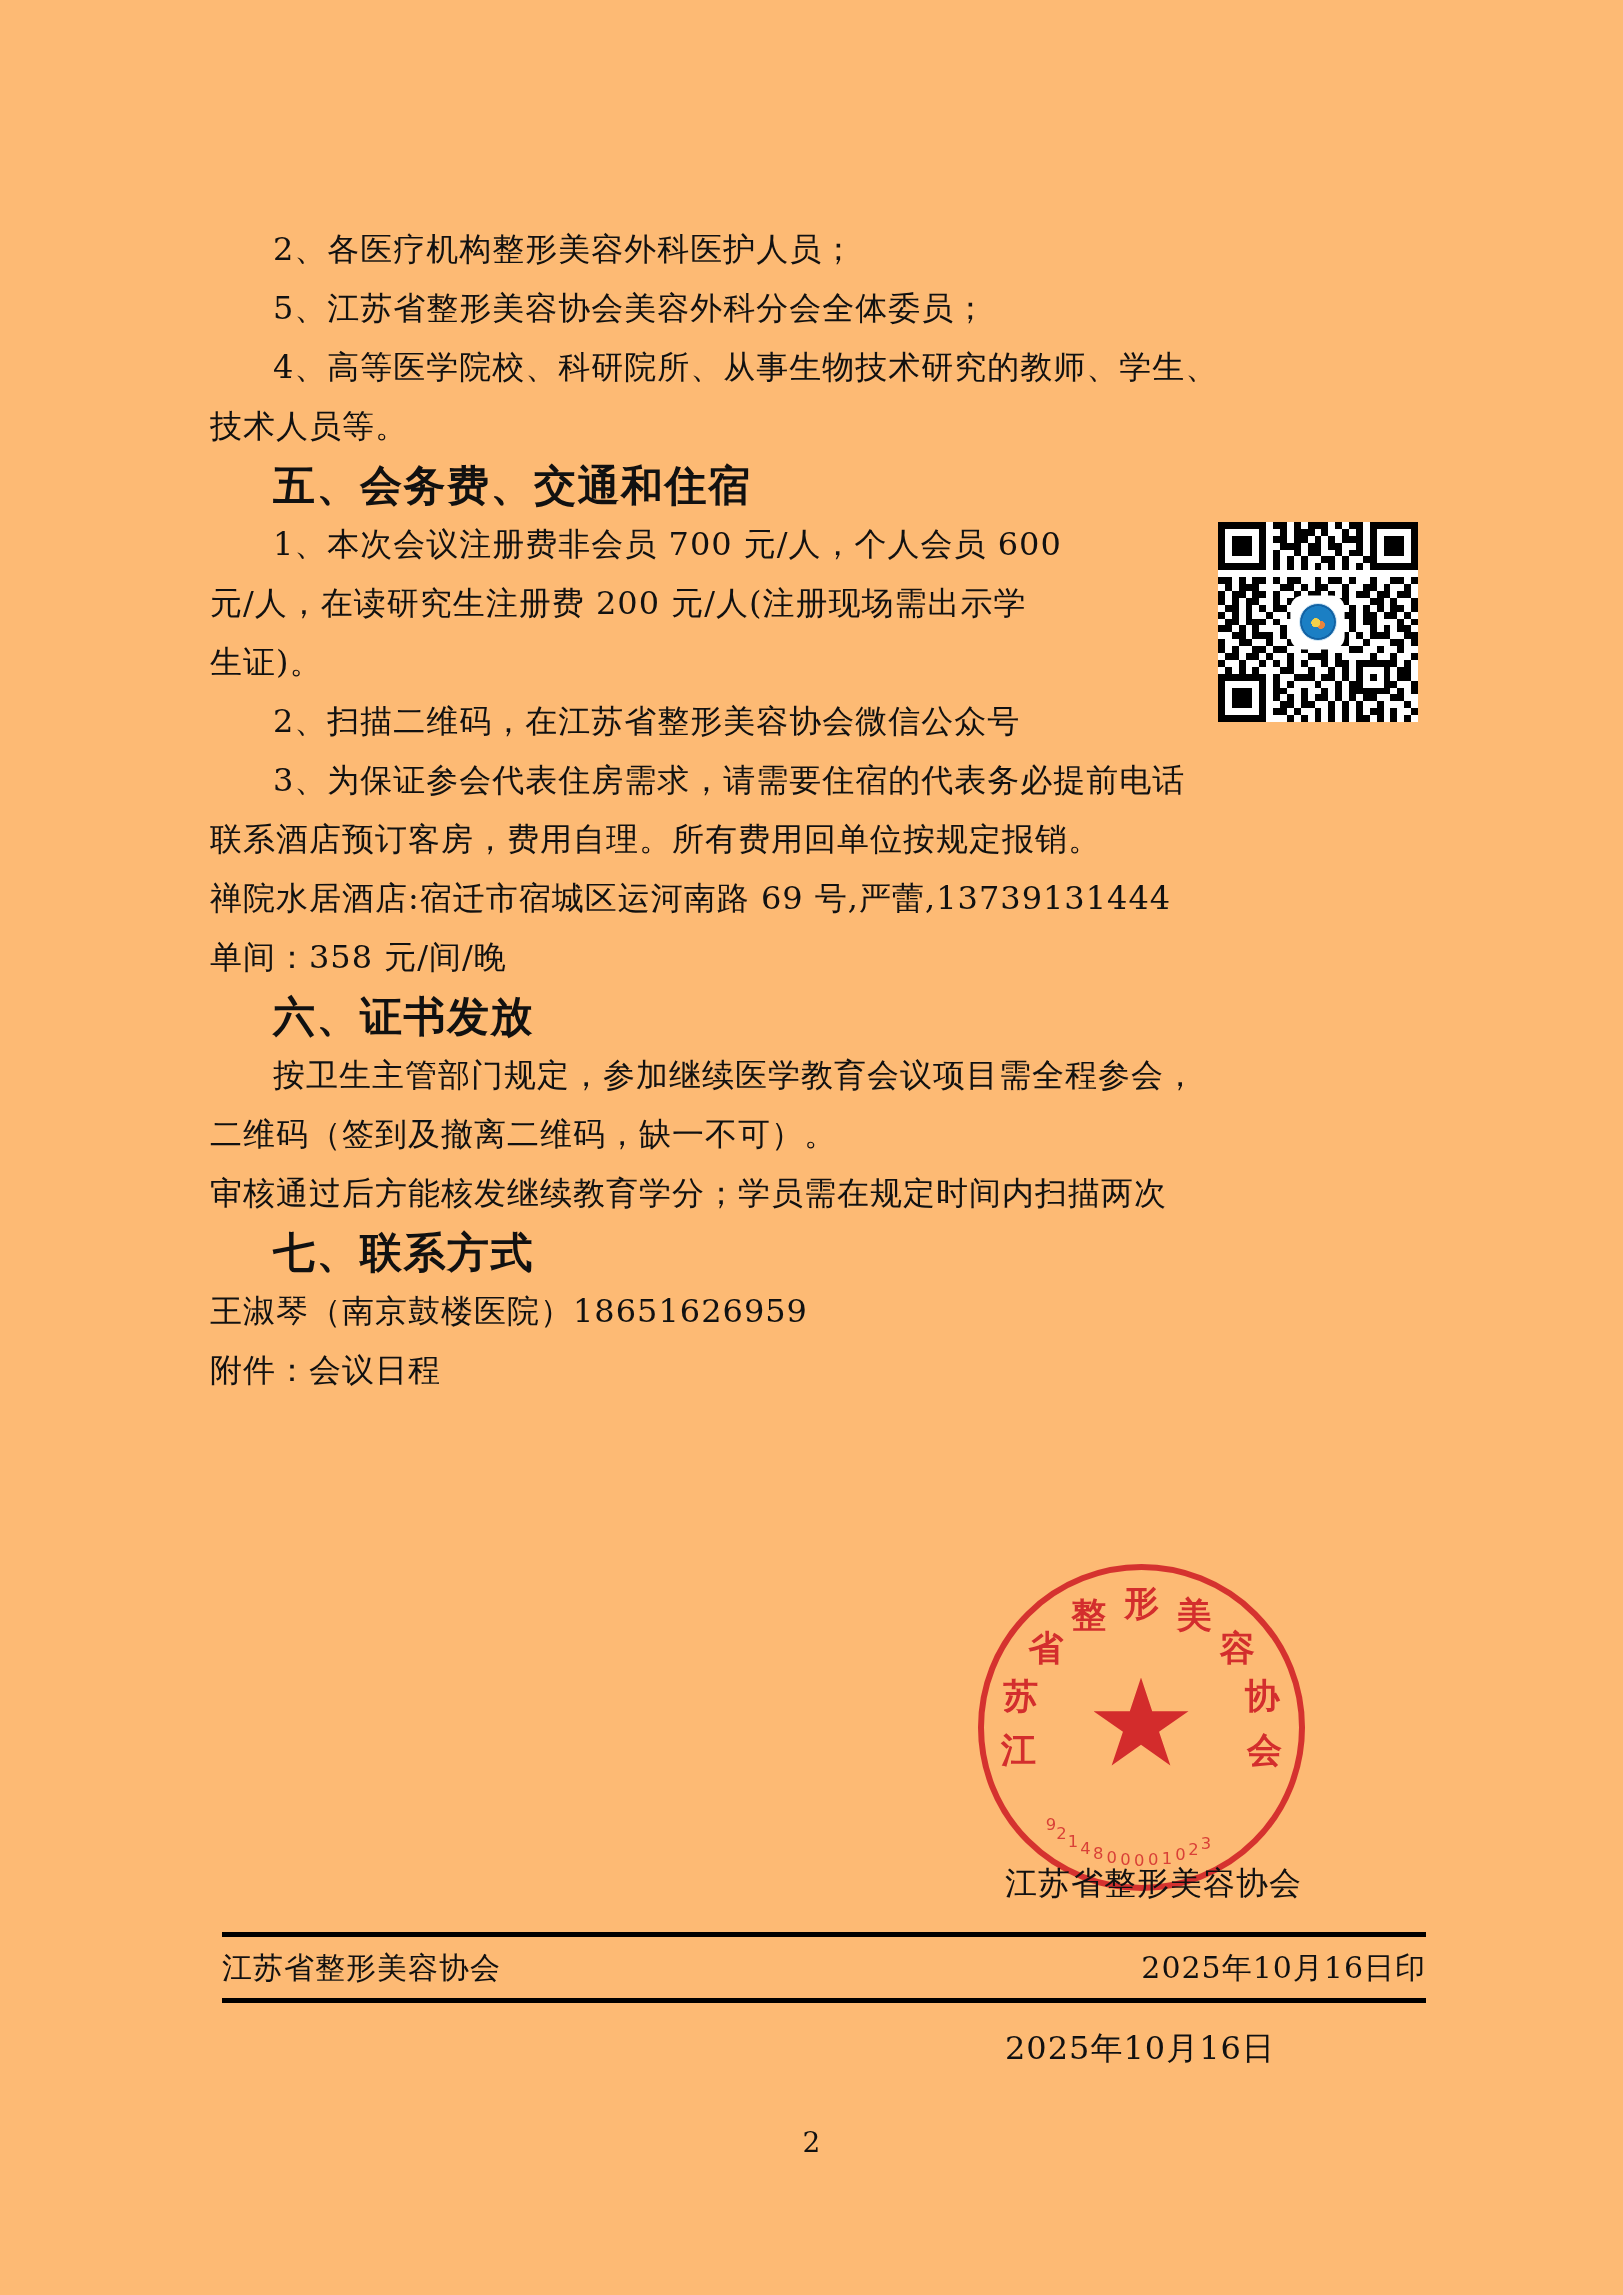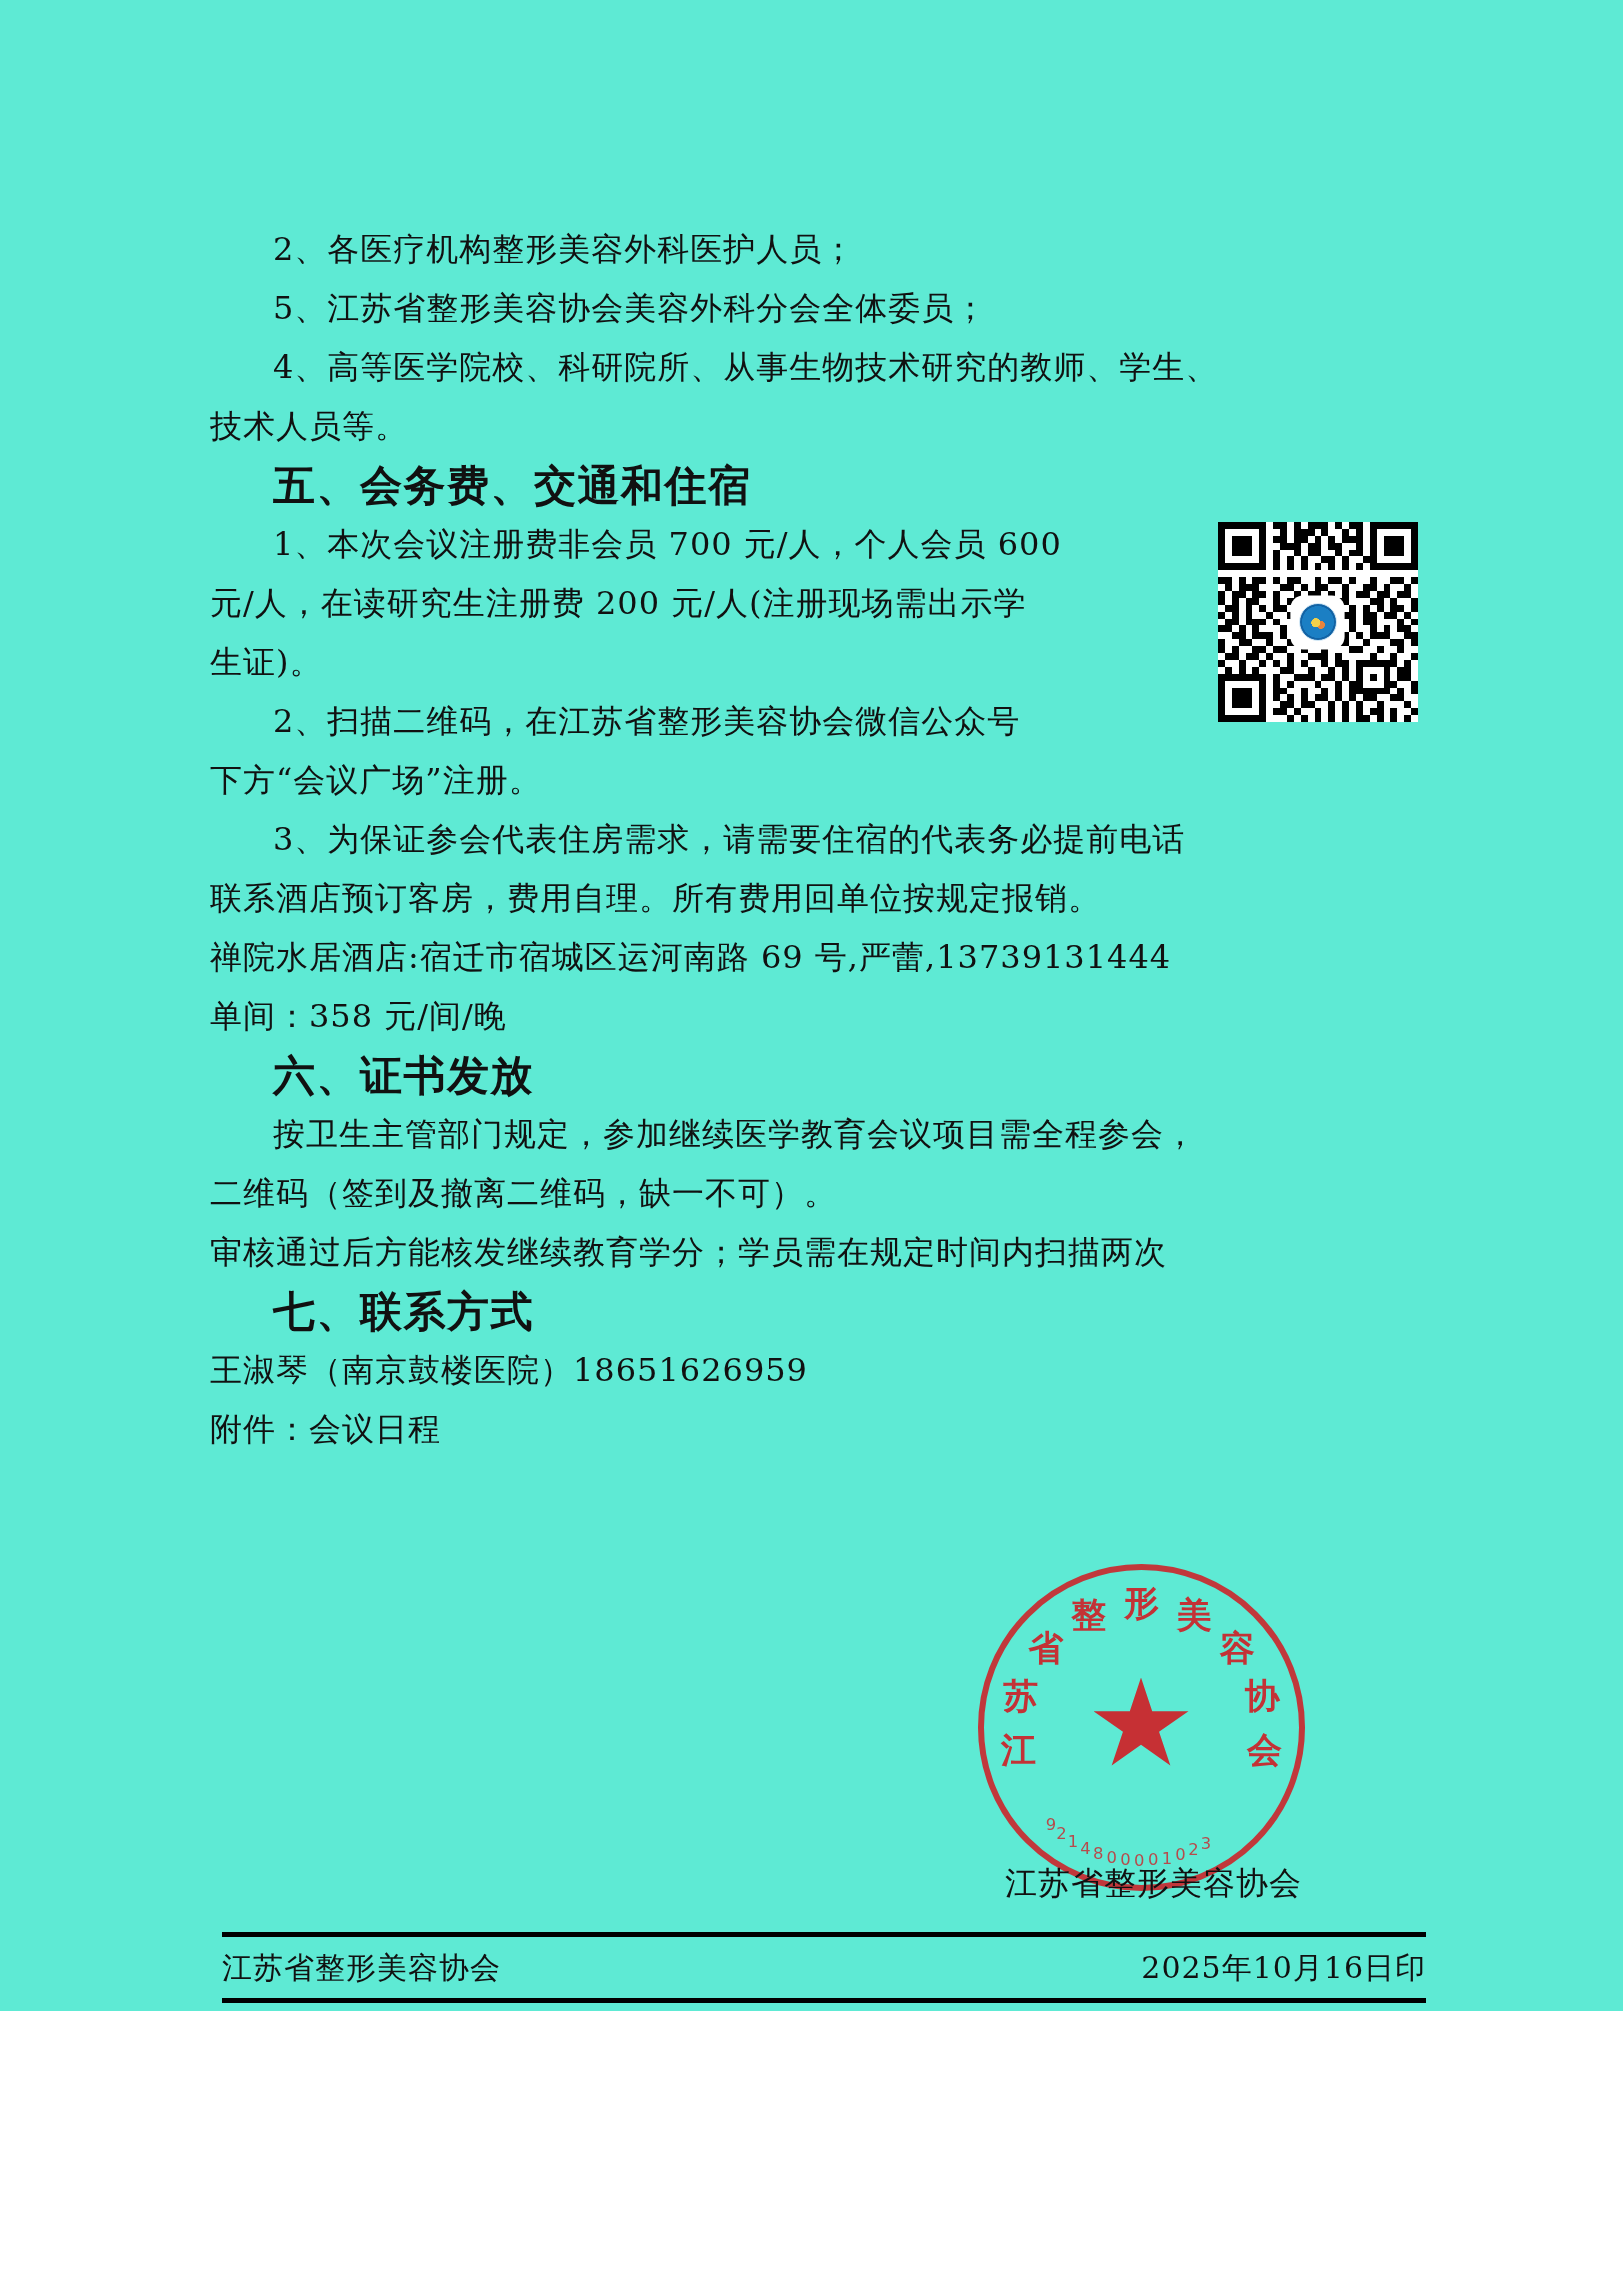"2、各医疗机构整形美容外科医护人员；" .page { background: #5eead4 -> #fdba74; height: 2011px -> 2295px }
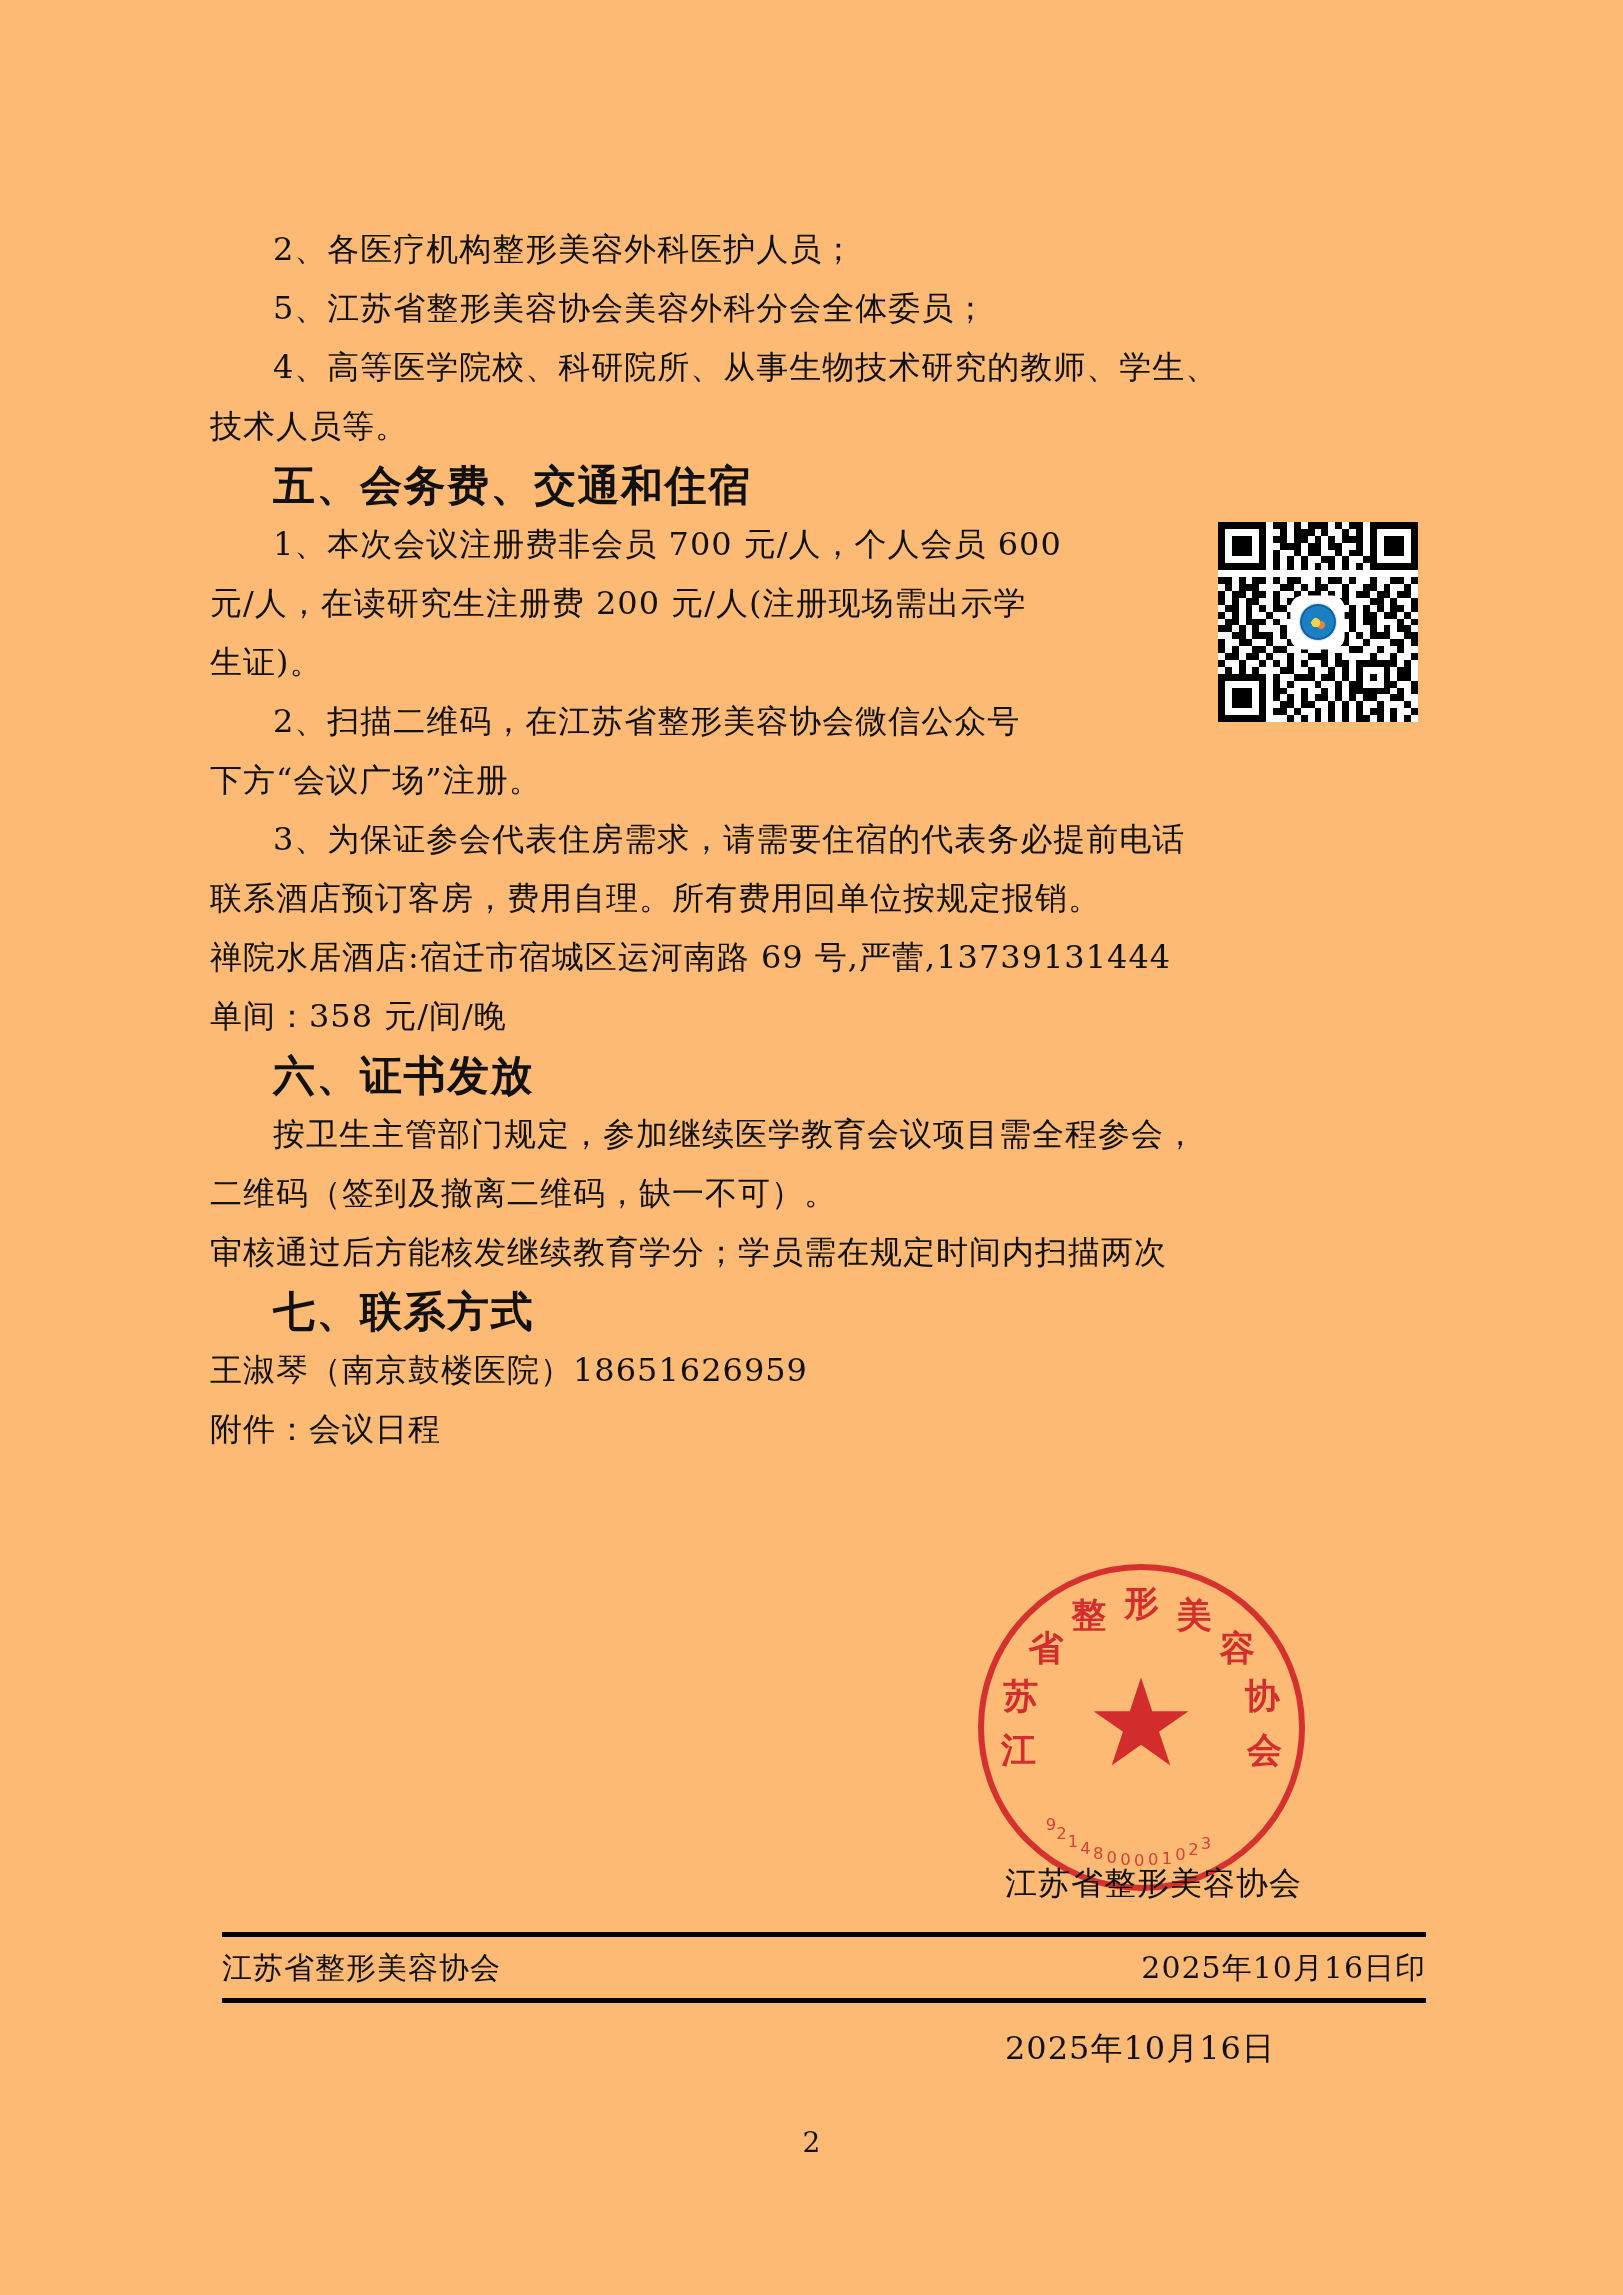"下方“会议广场”注册。" div.ln { html: <div>下方“会议广场”注册。</div> -> none }
